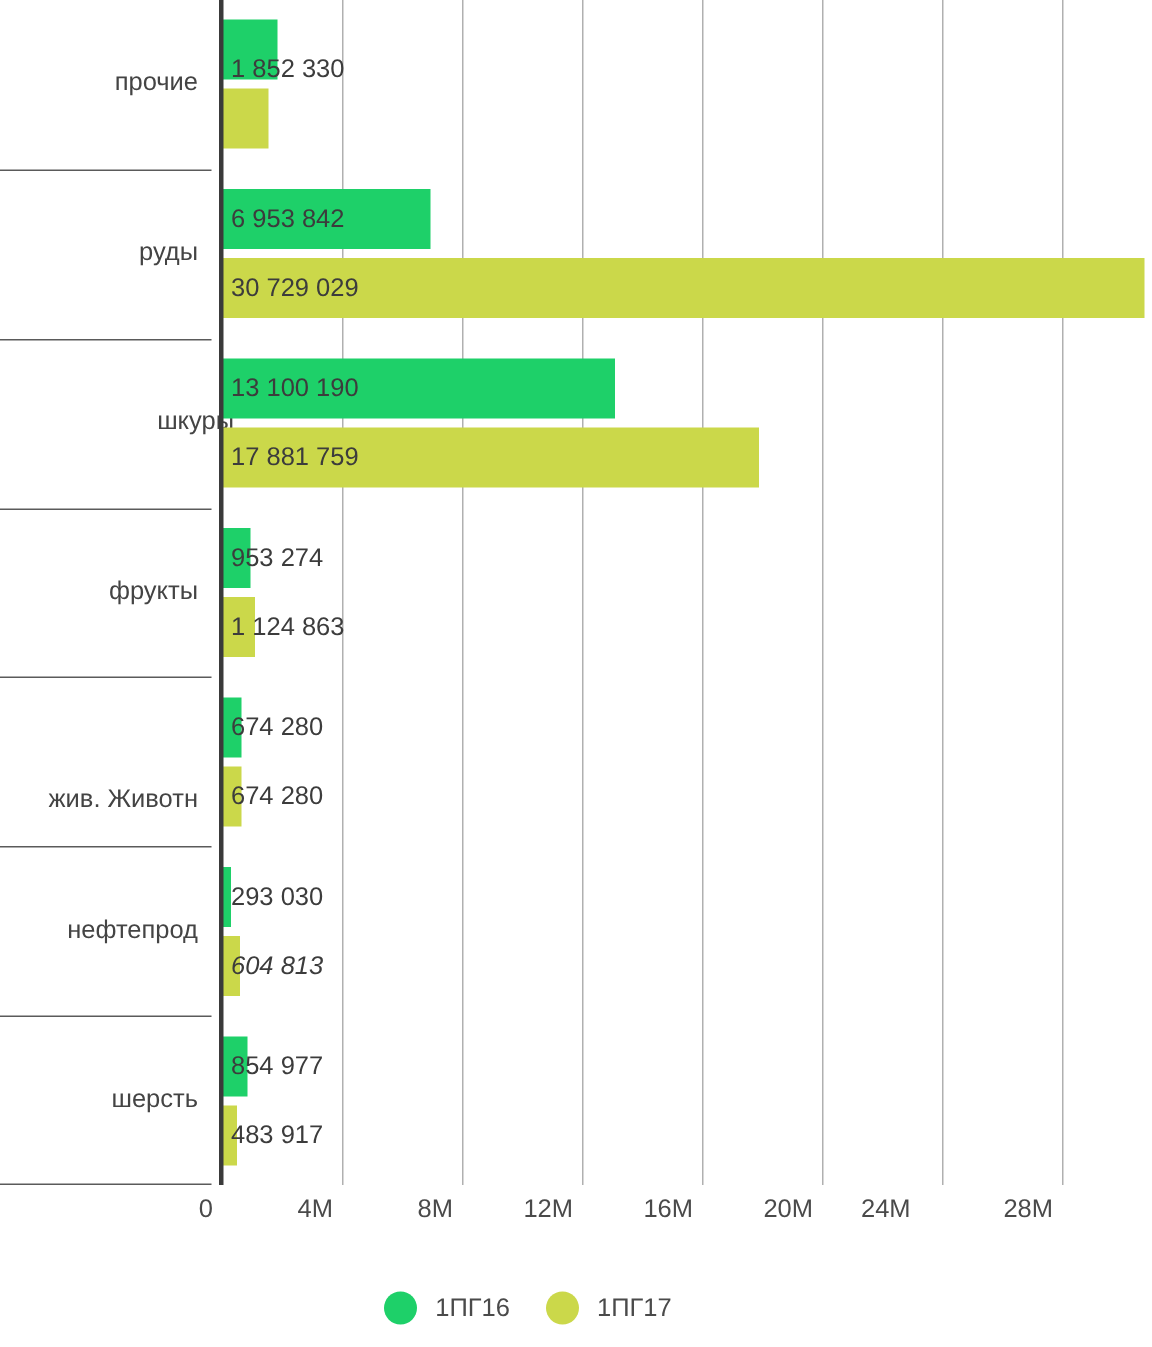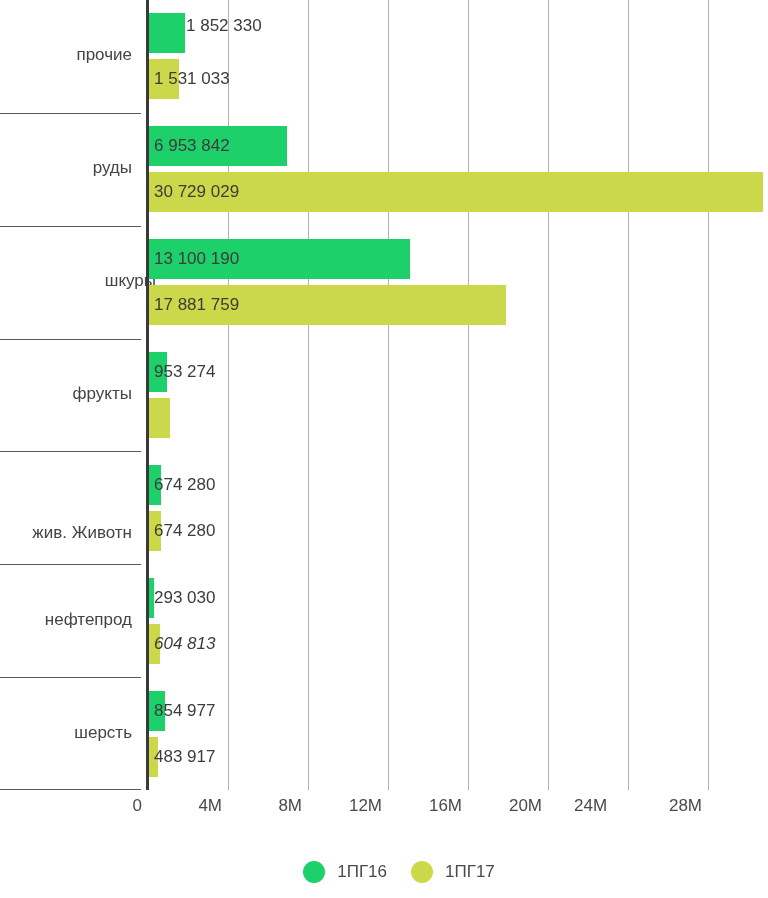"1 852 330" div.bar-value { margin-left: 32px -> none; top: 6px -> 26px }
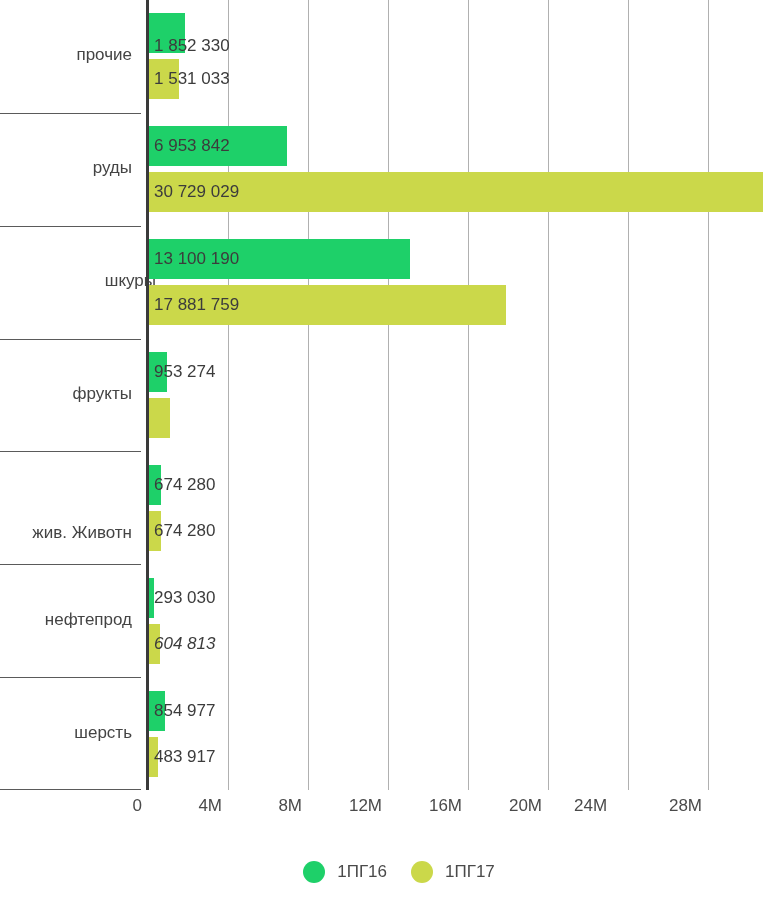"1 531 033" div.bar-value { html: <div>1 531 033</div> -> none }
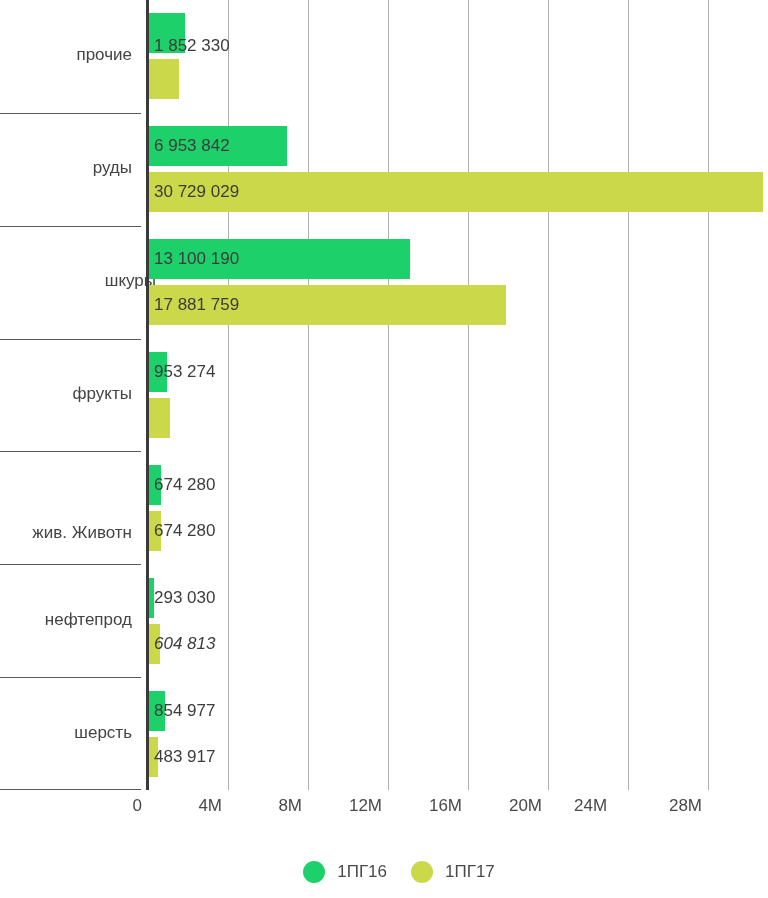"1 124 863" div.bar-value { html: none -> <div>1 124 863</div> }
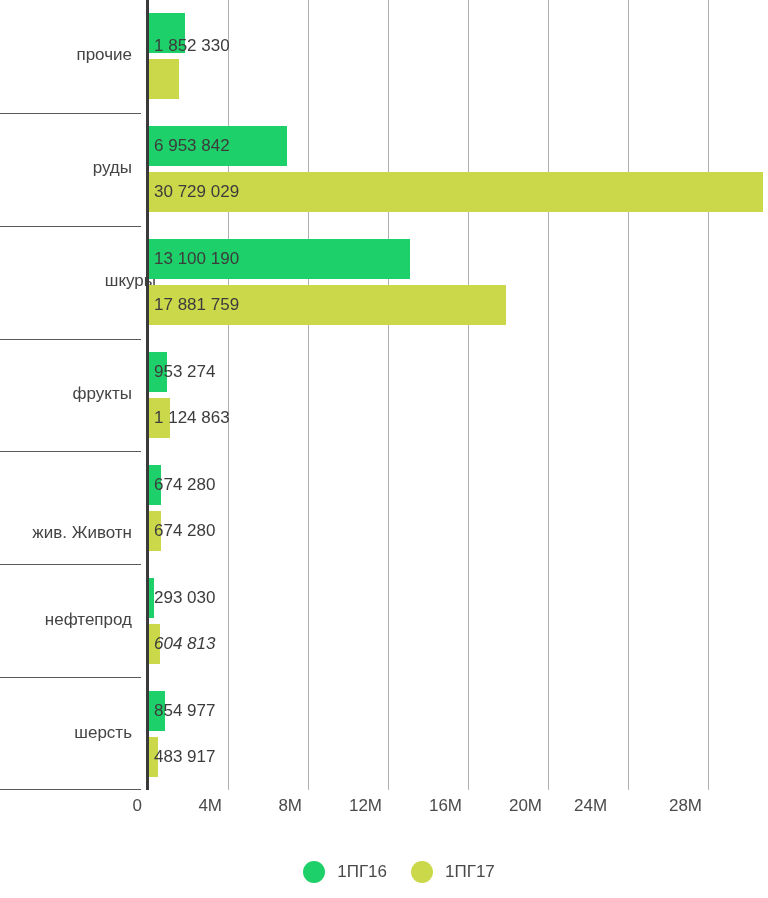"1ПГ16" #legend { margin-left: 47px -> none }
